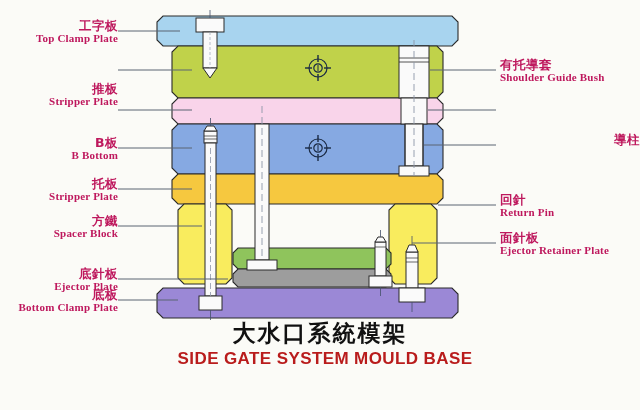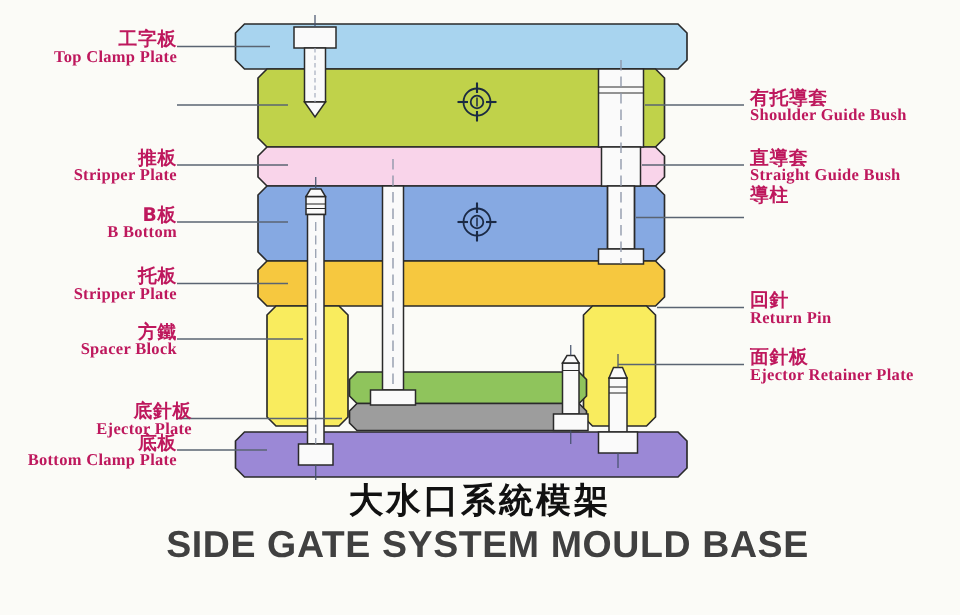"推板" div.lbl { top: 99px -> 83px }
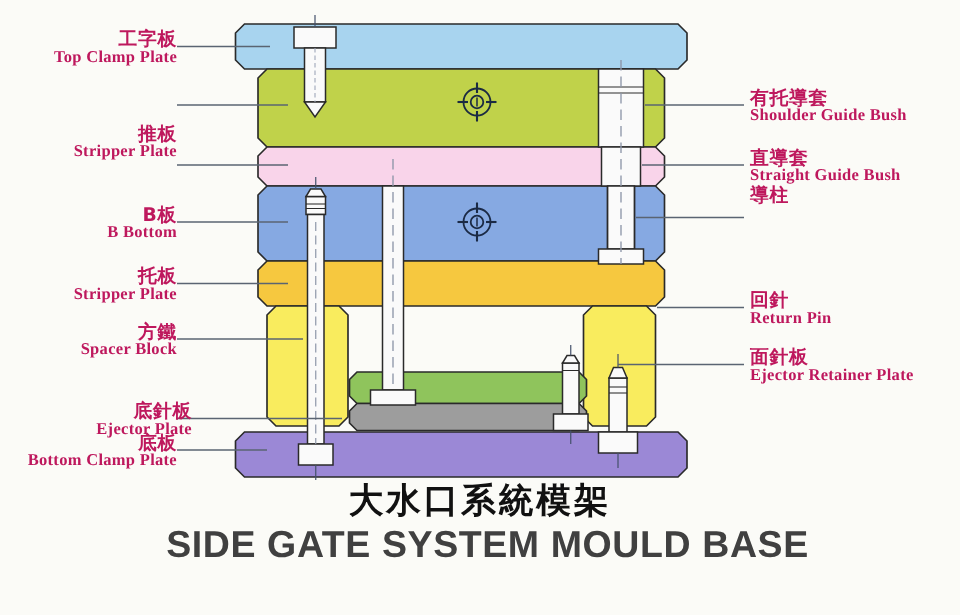"直導套" div.lbl { html: <div> <span>直導套</span> <span>Straight Guide Bush</span> </div> -> none }
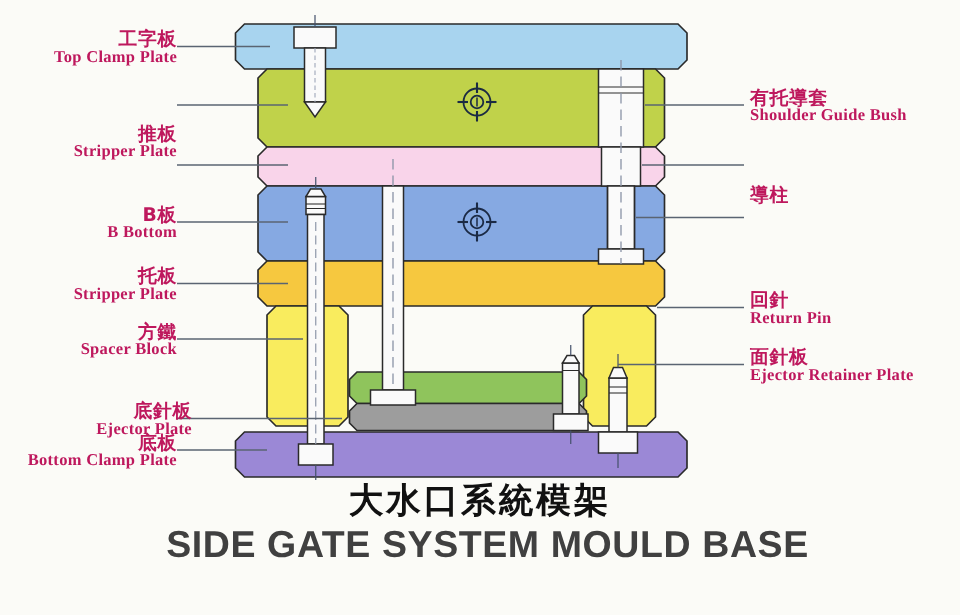"導柱" div.lbl { text-align: none -> right; top: 124px -> 134px }
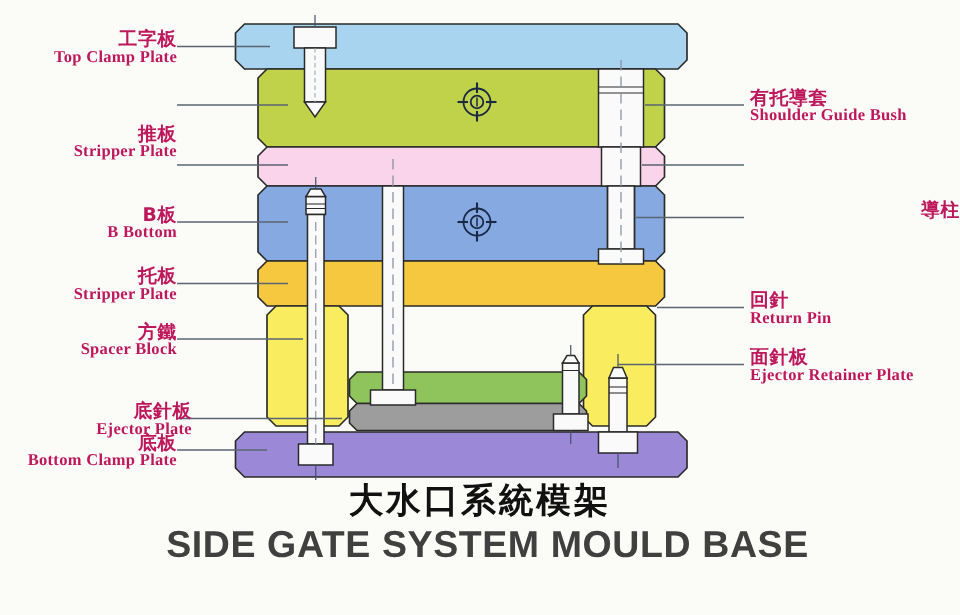"底針板" div.lbl { padding-left: 10px -> none }
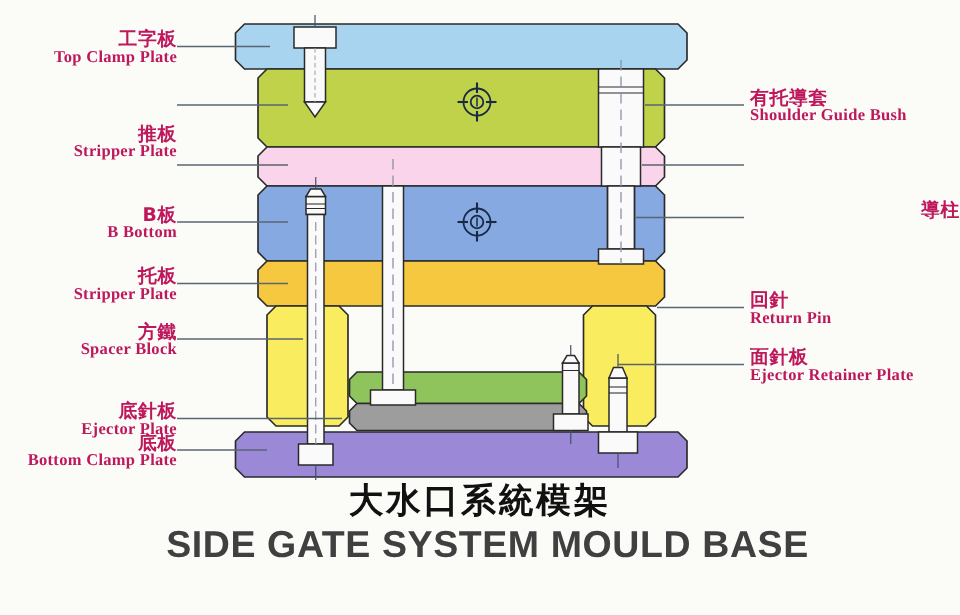"SIDE GATE SYSTEM MOULD BASE" #title .t-en { color: #404040 -> #b91c1c; font-size: 25px -> 17px }
